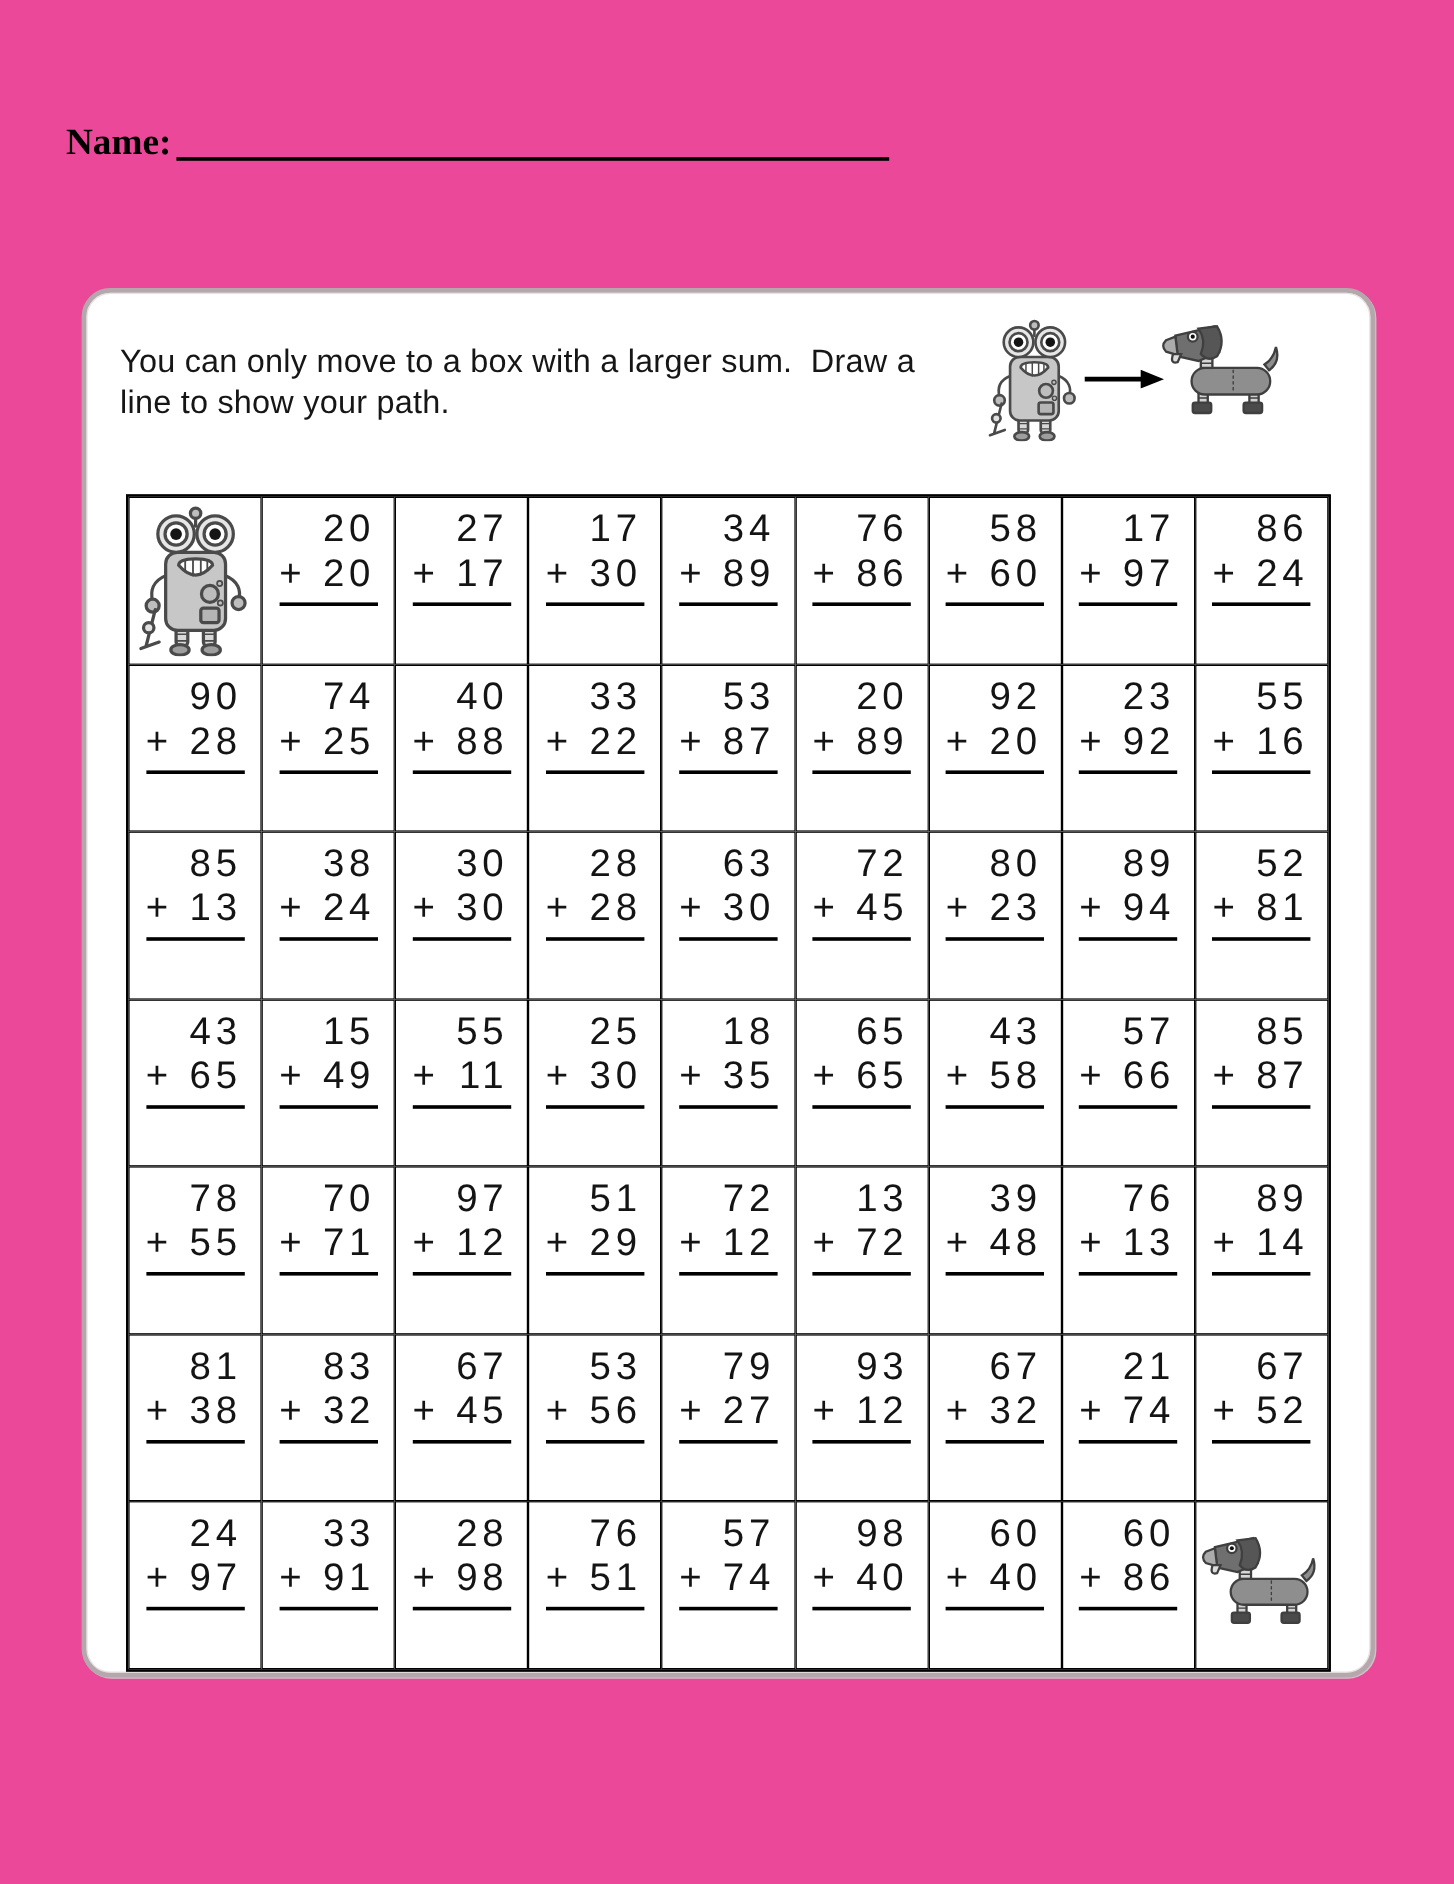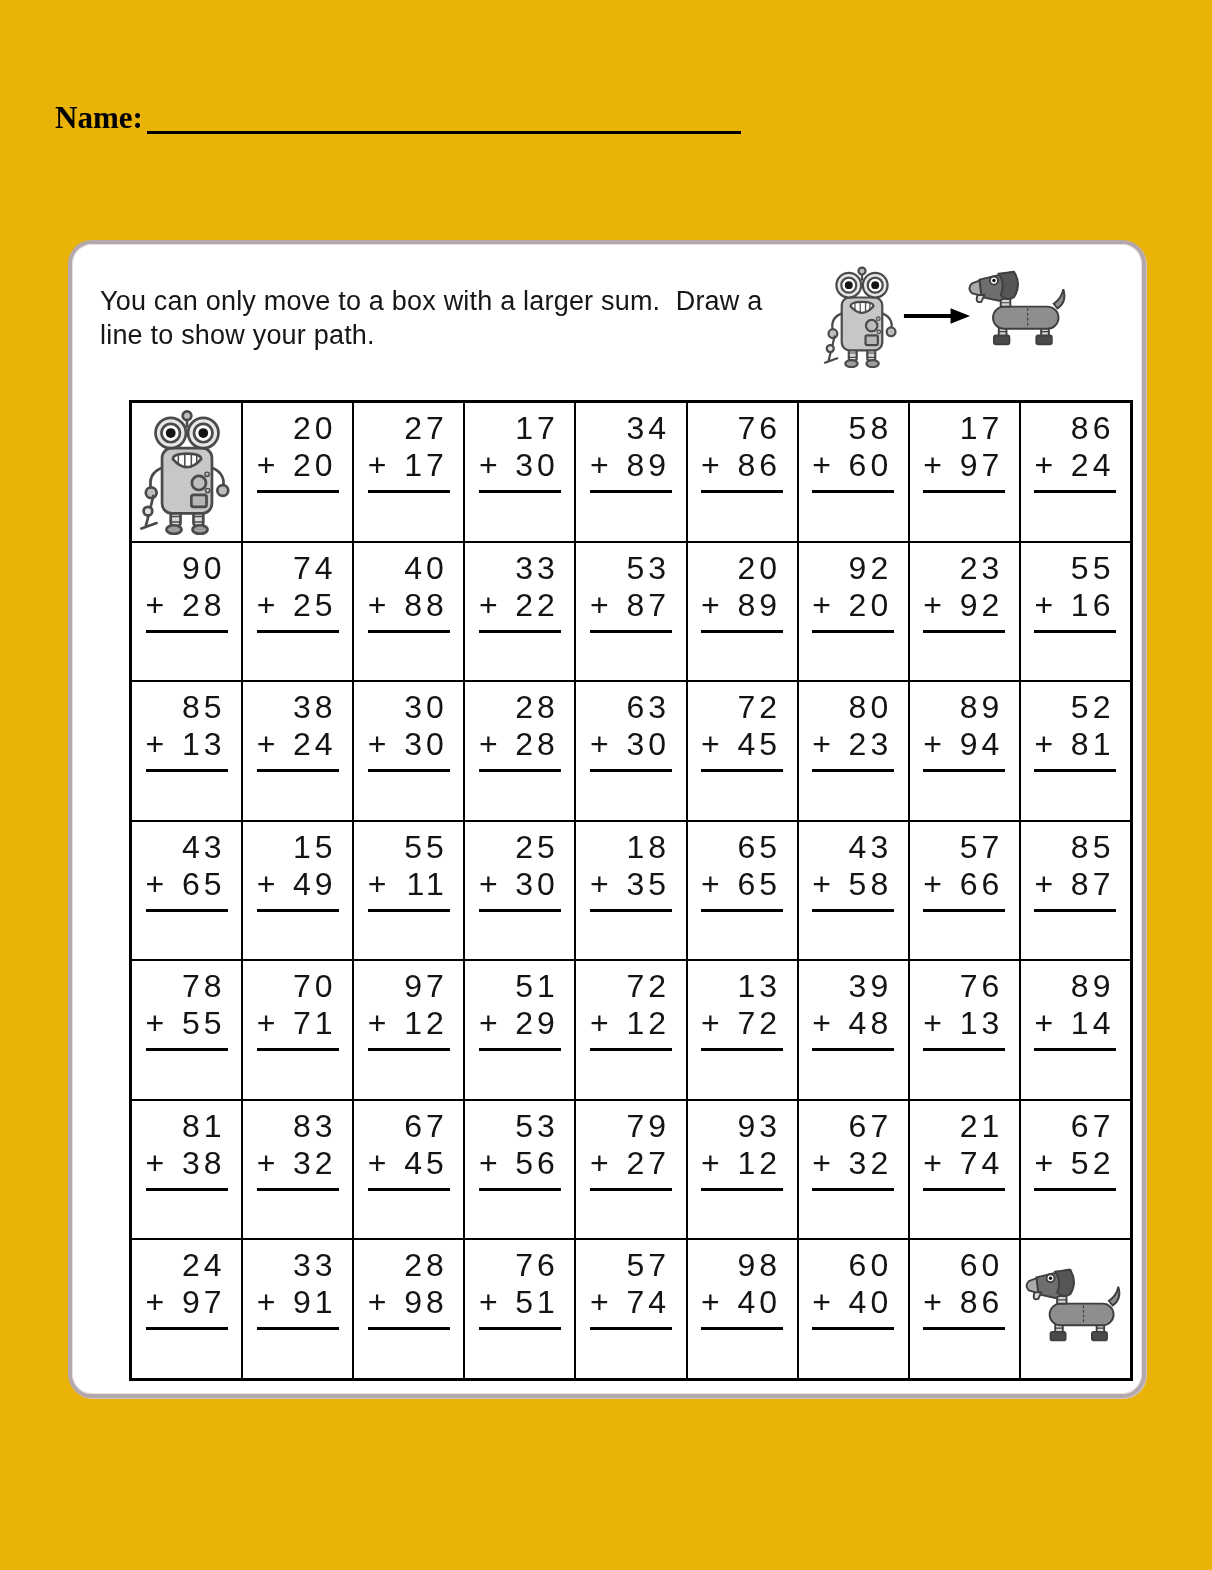"Name:" .page { background: #eab308 -> #ec4899 }
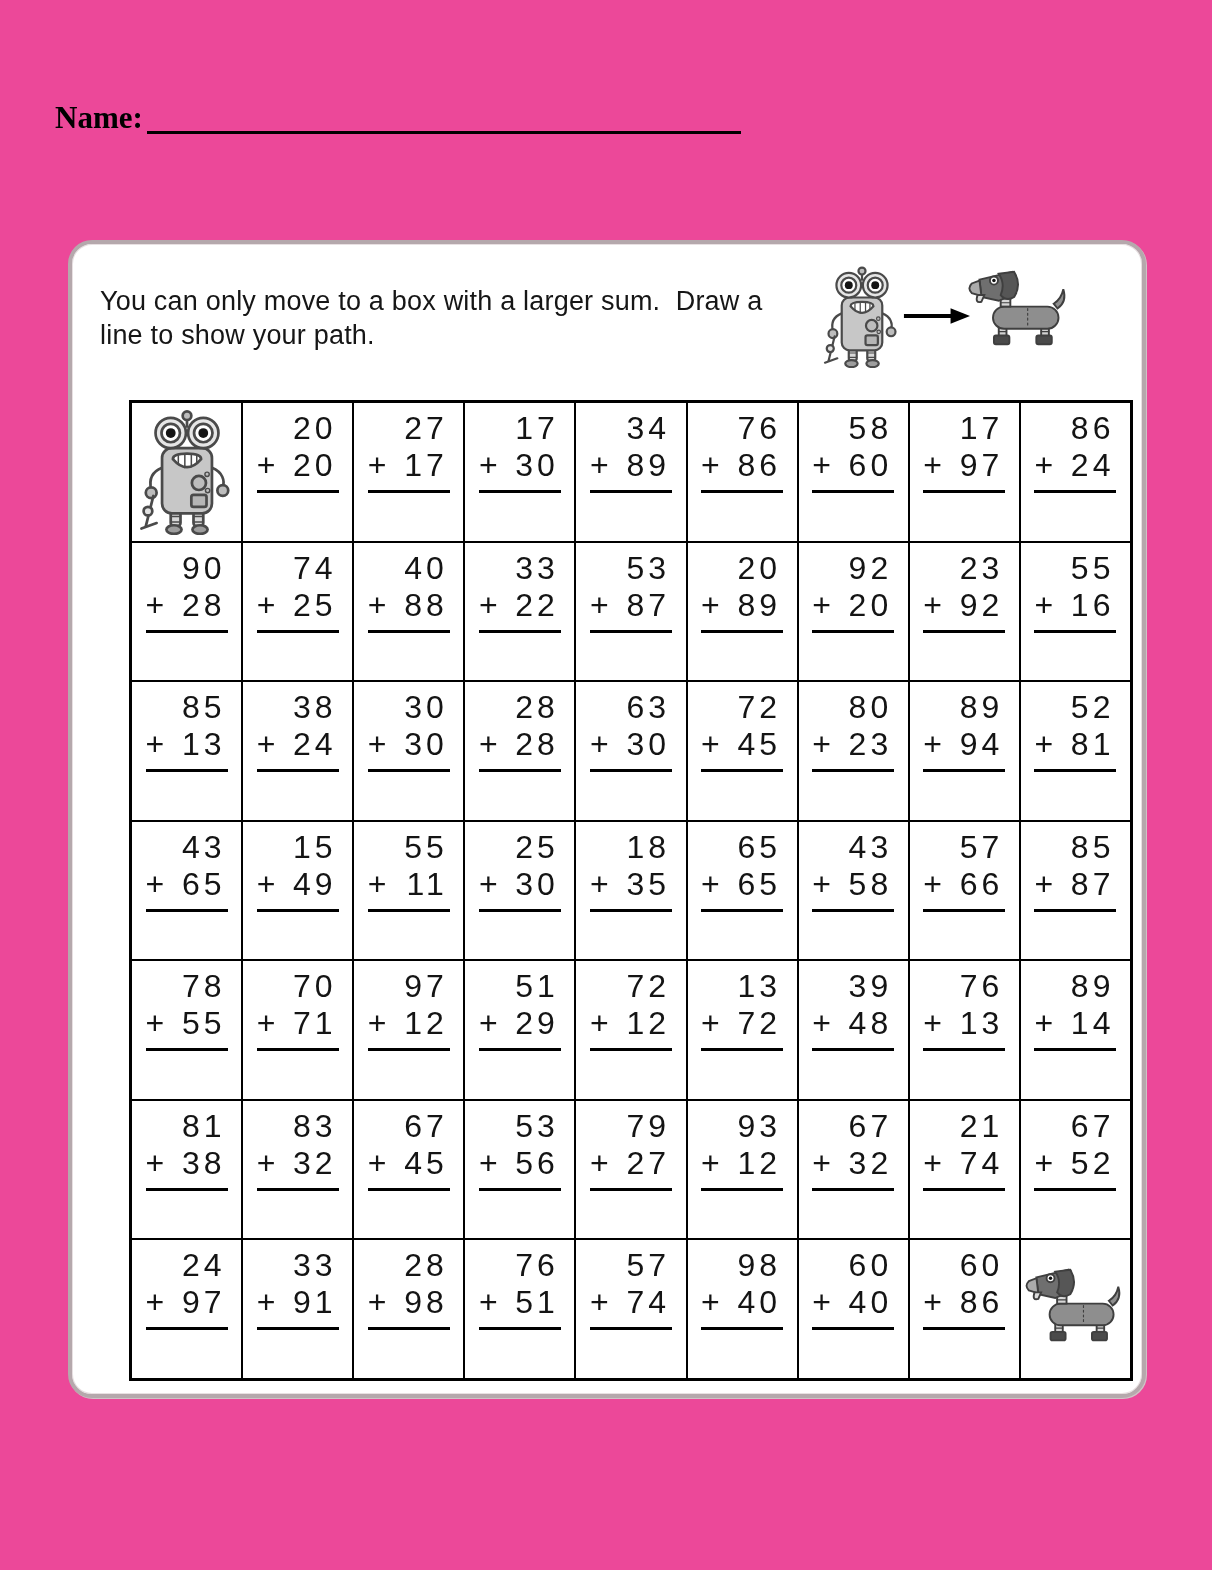"20" .grid { margin-left: 24px -> none; top: 400px -> 412px }
